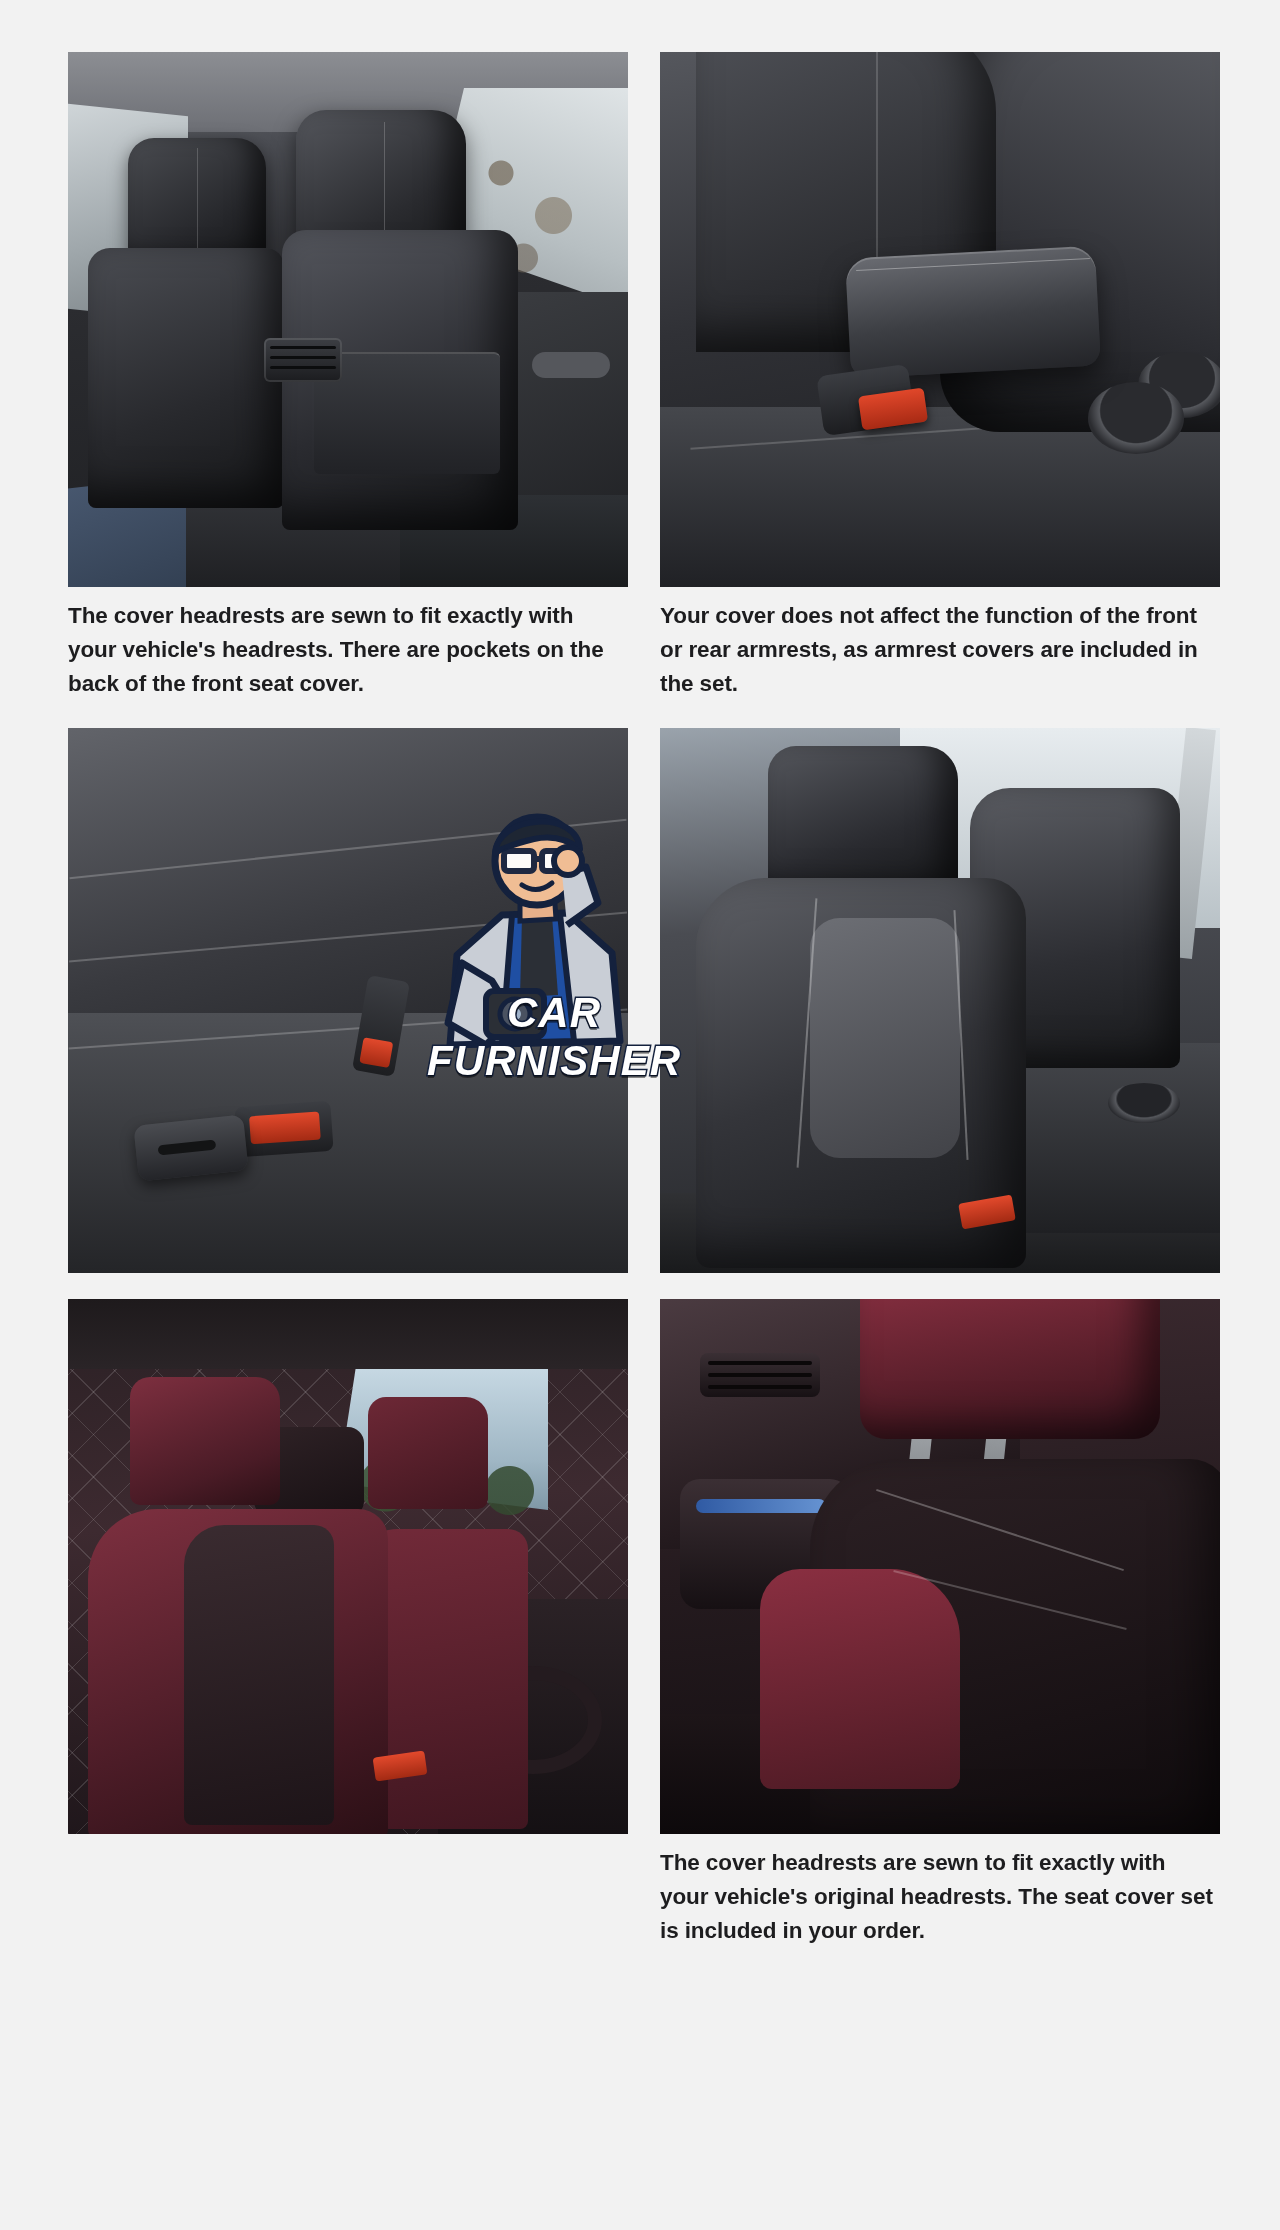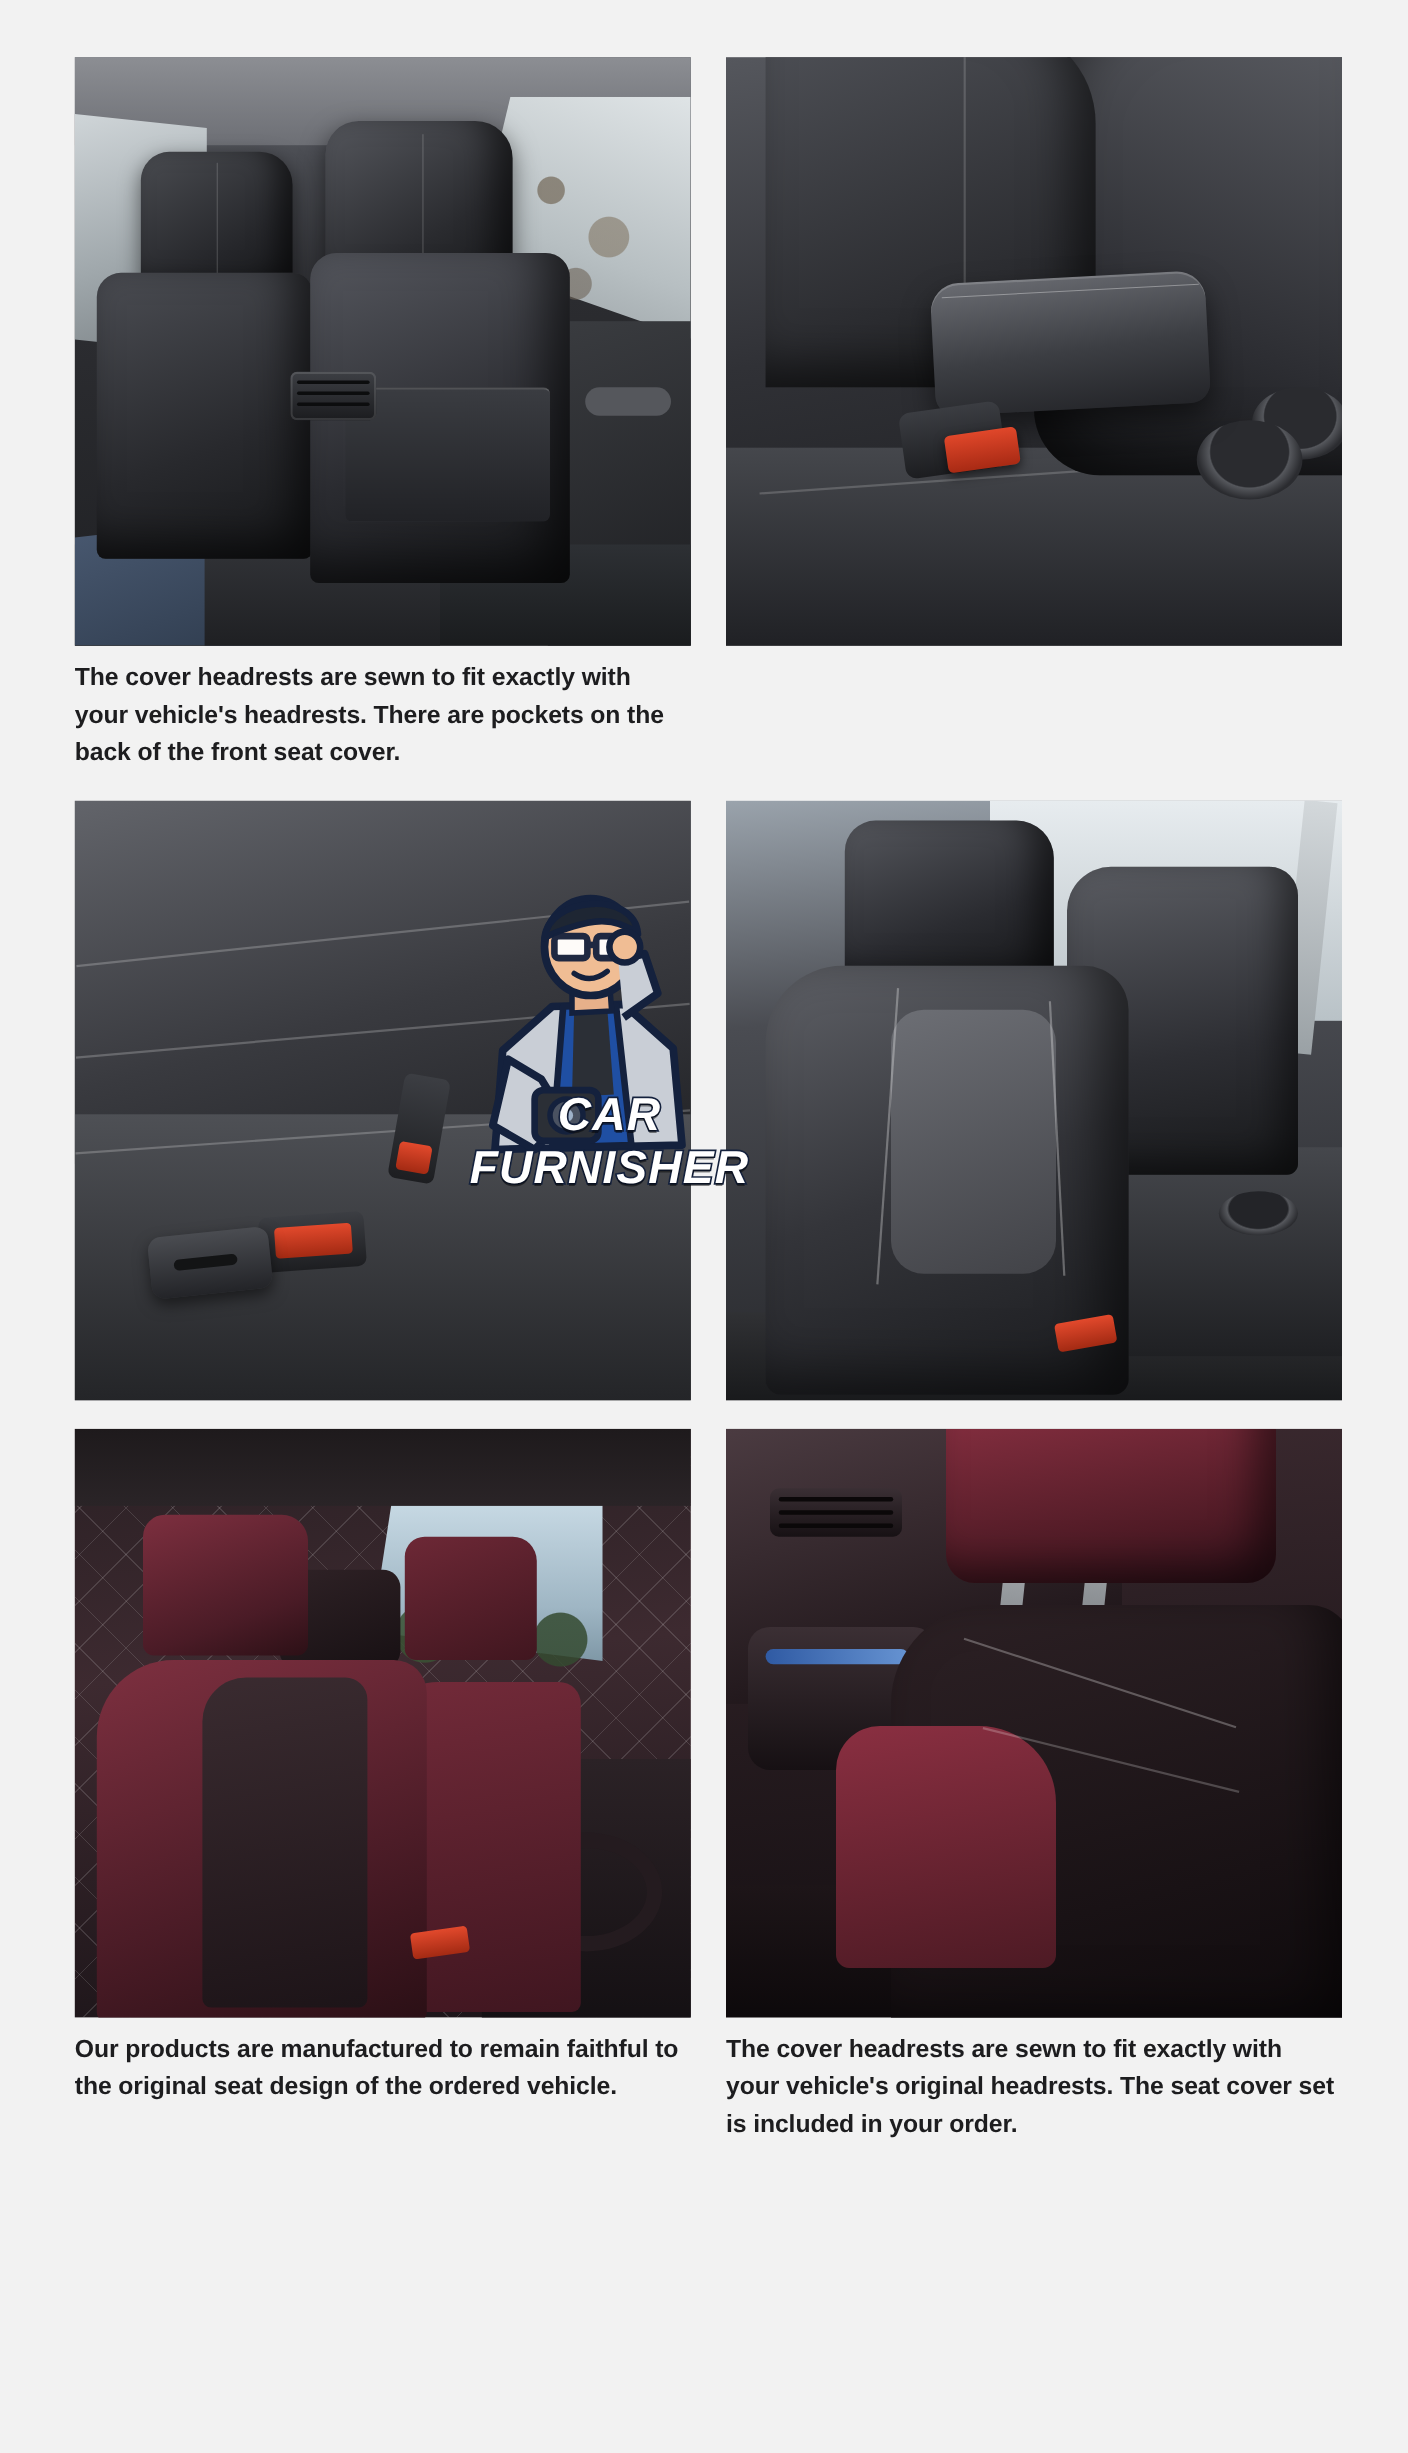"Your cover does not affect" div.caption { html: none -> <div>Your cover does not affect the function of the front or rear armrests, as armrest covers are included in the set.</div> }
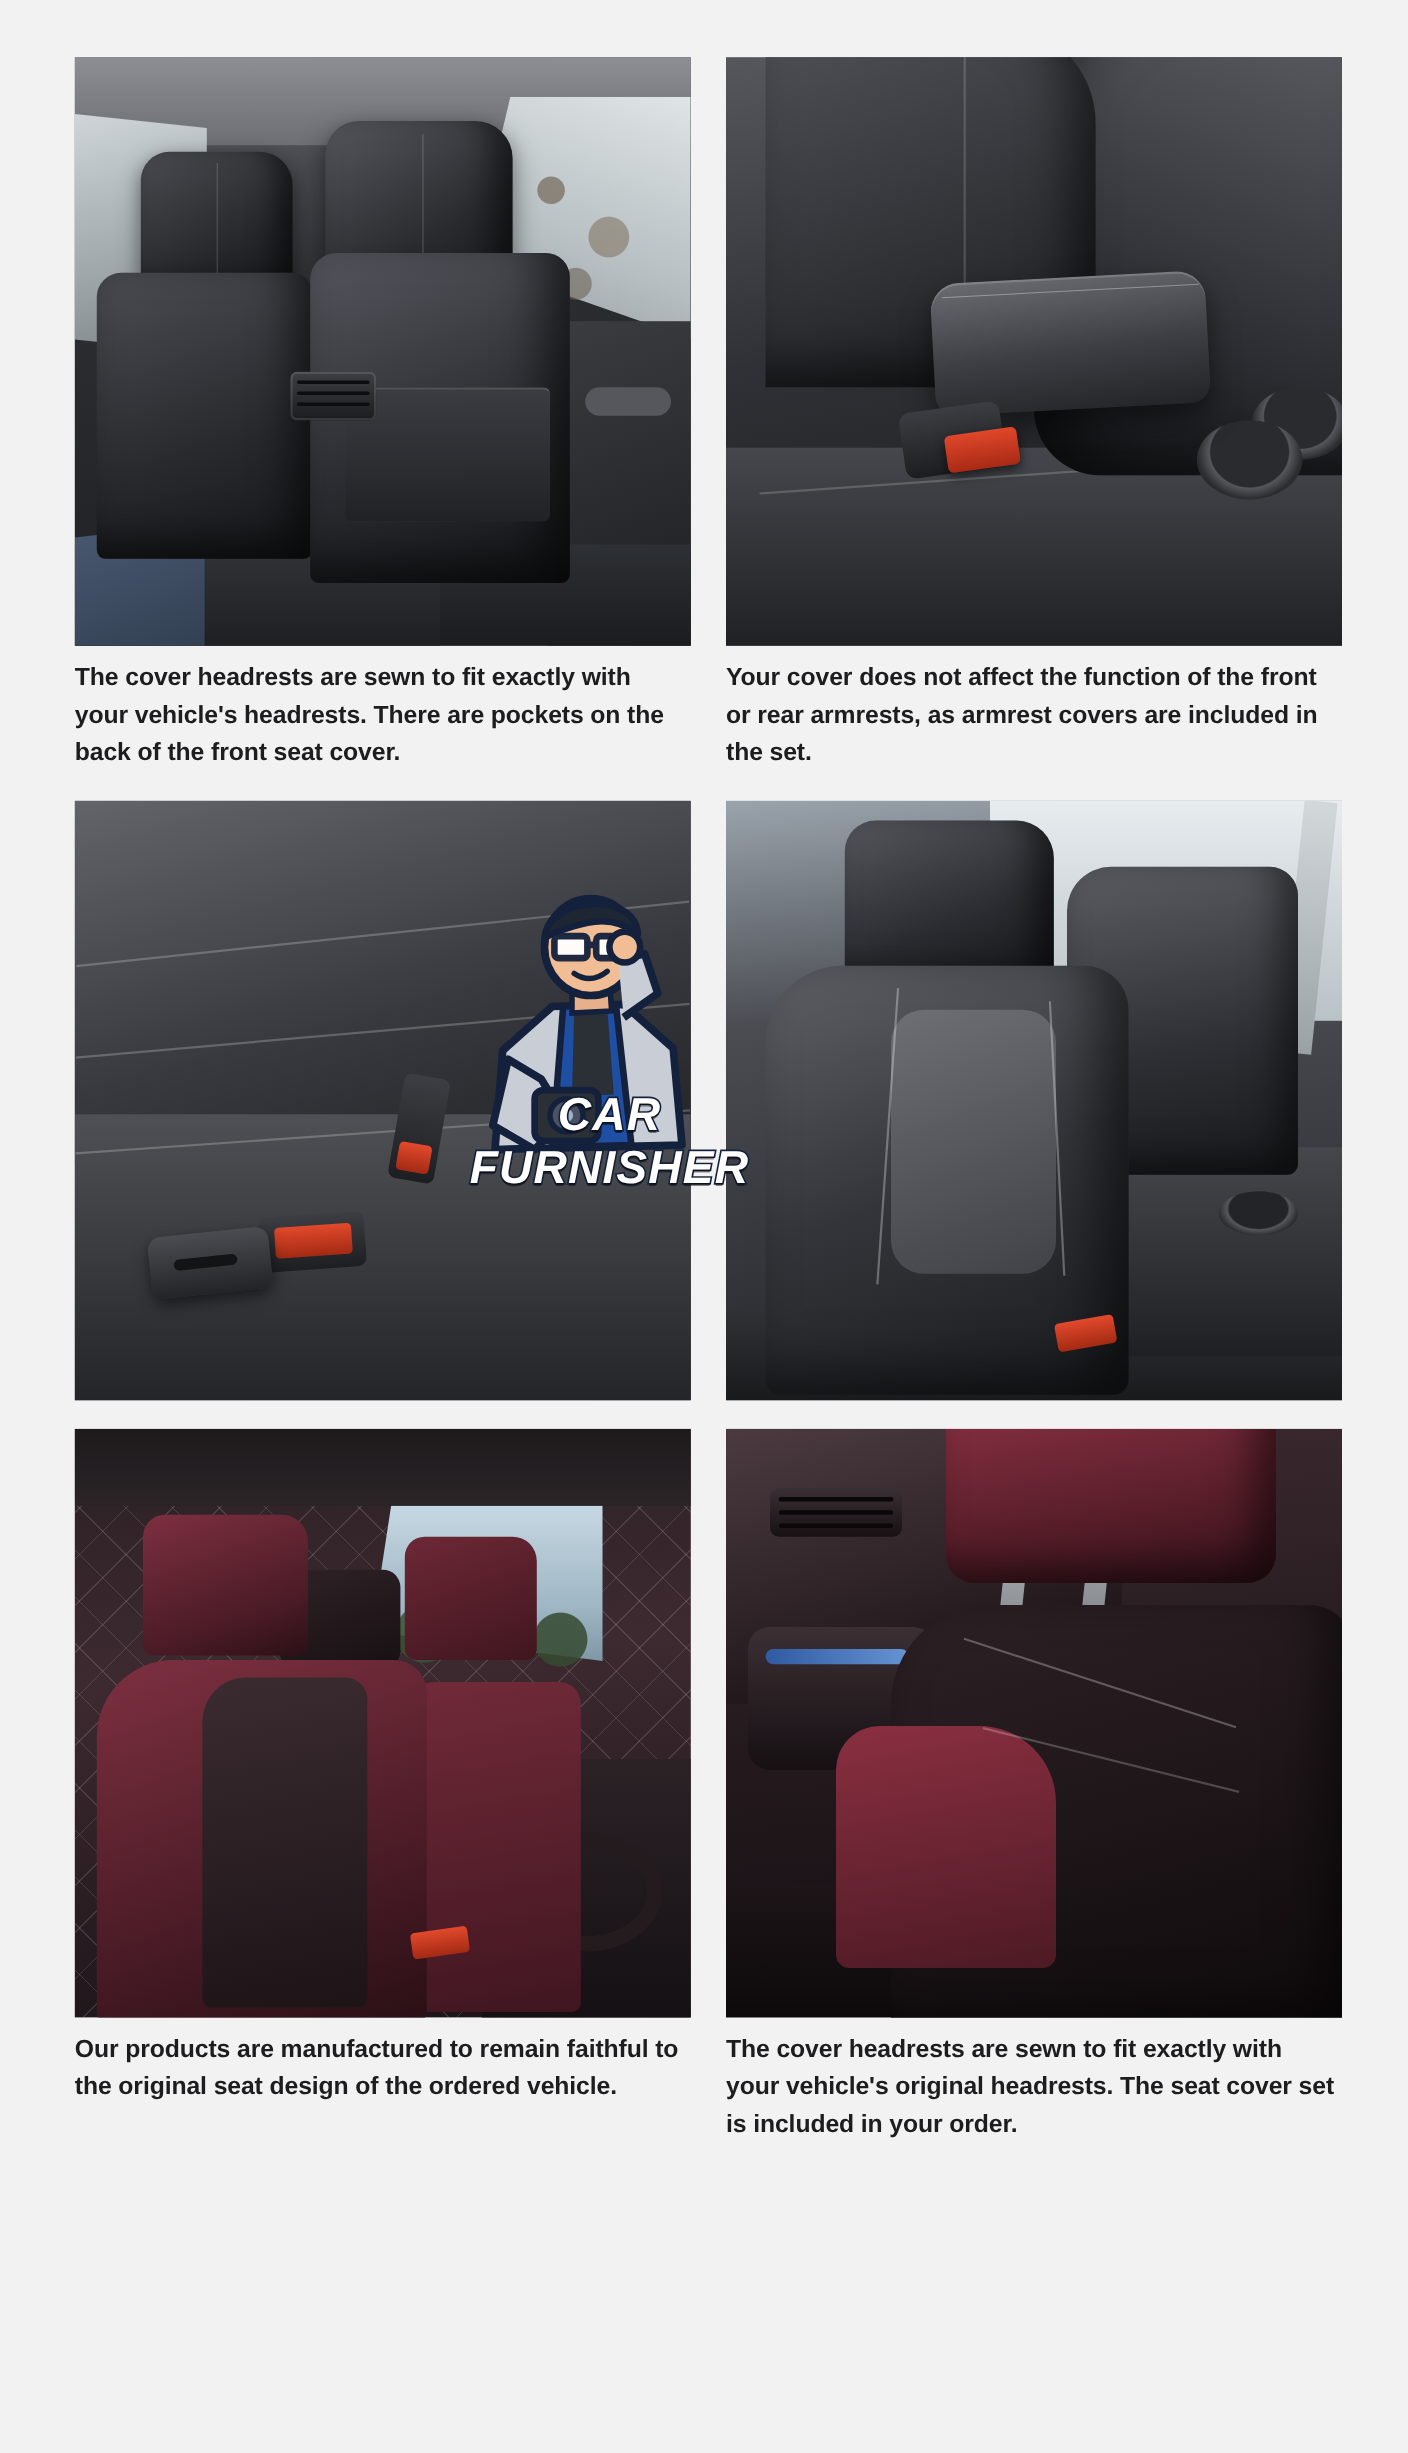"Our products are manufactured to" div.caption { html: <div>Our products are manufactured to remain faithful to the original seat design of the ordered vehicle.</div> -> none }
